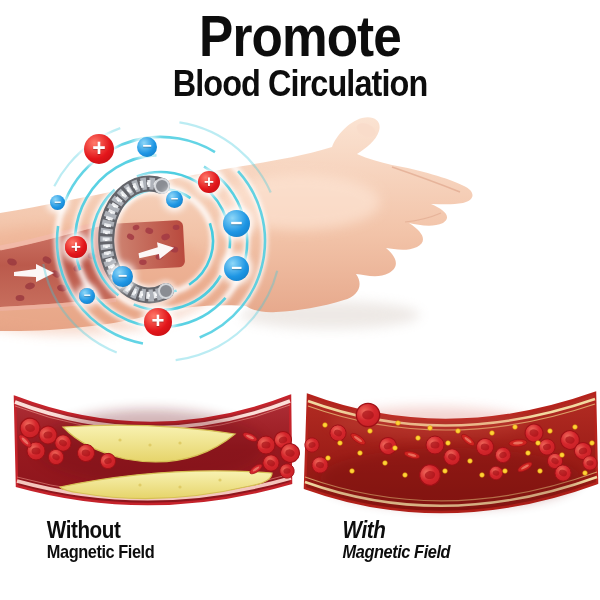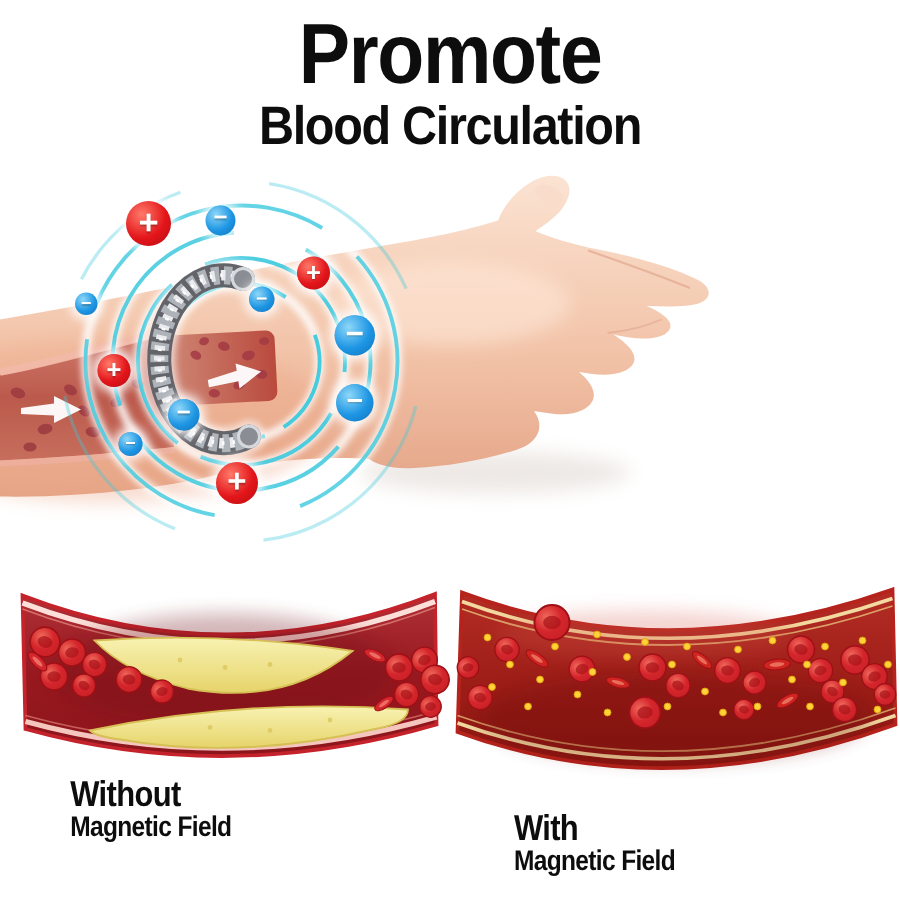"With" .caption-right { font-style: none -> italic; top: 540px -> 517px }
